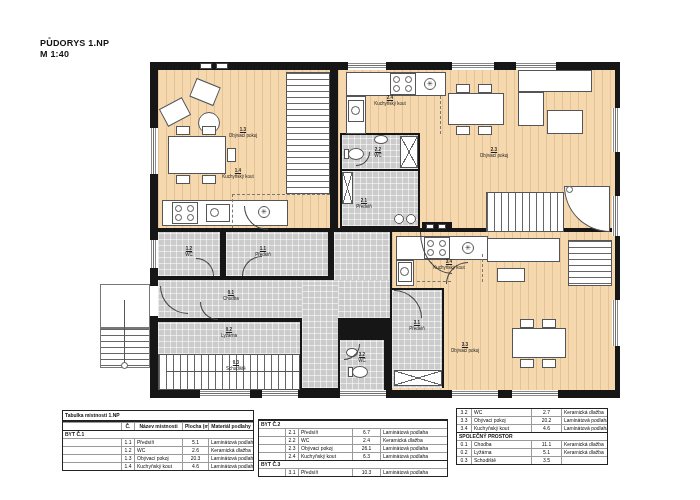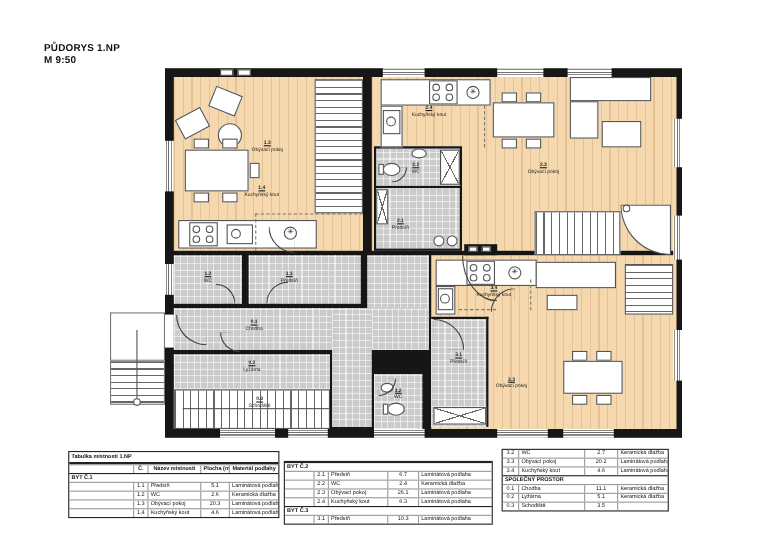"M 9:50" div { text: 9:50 -> 1:40 }
